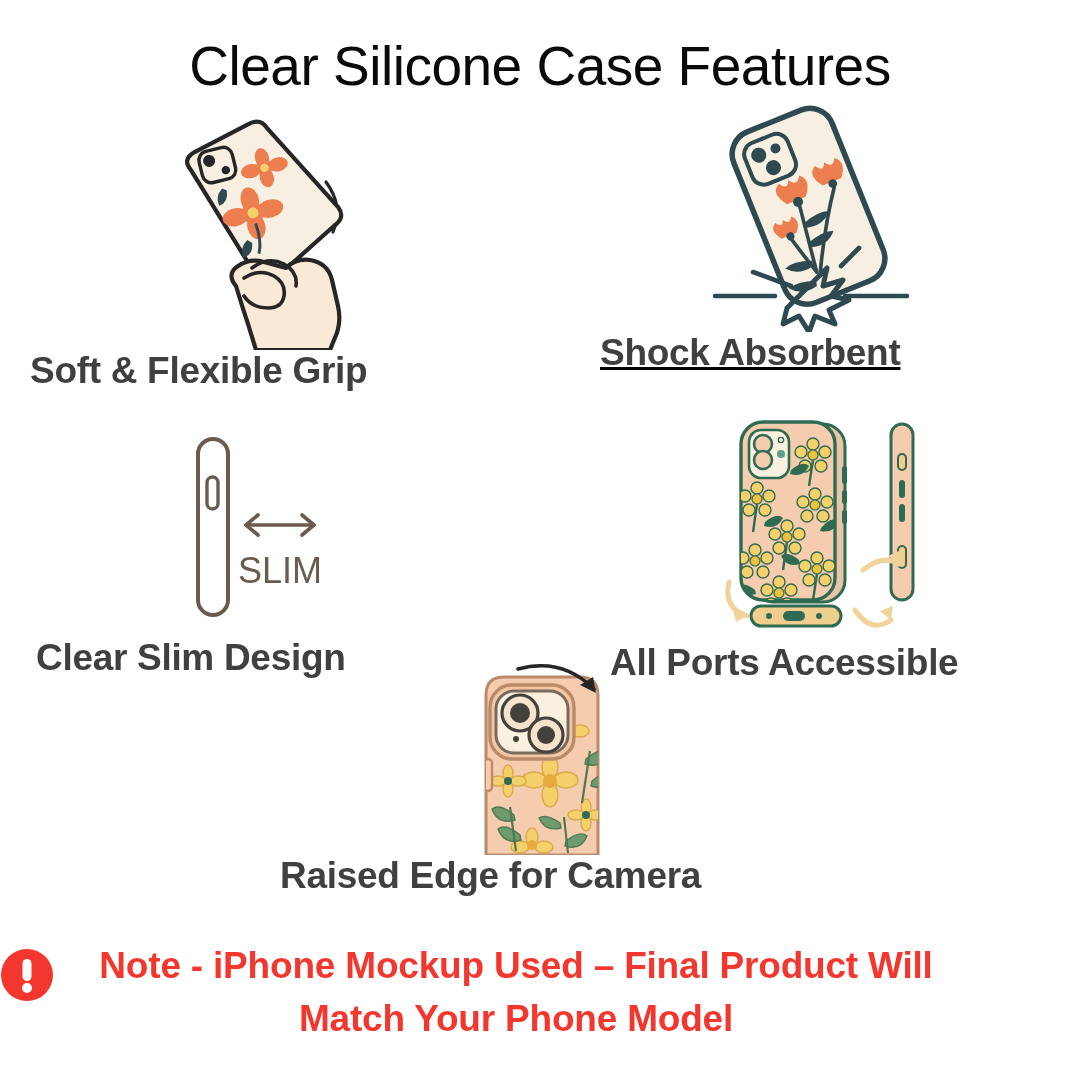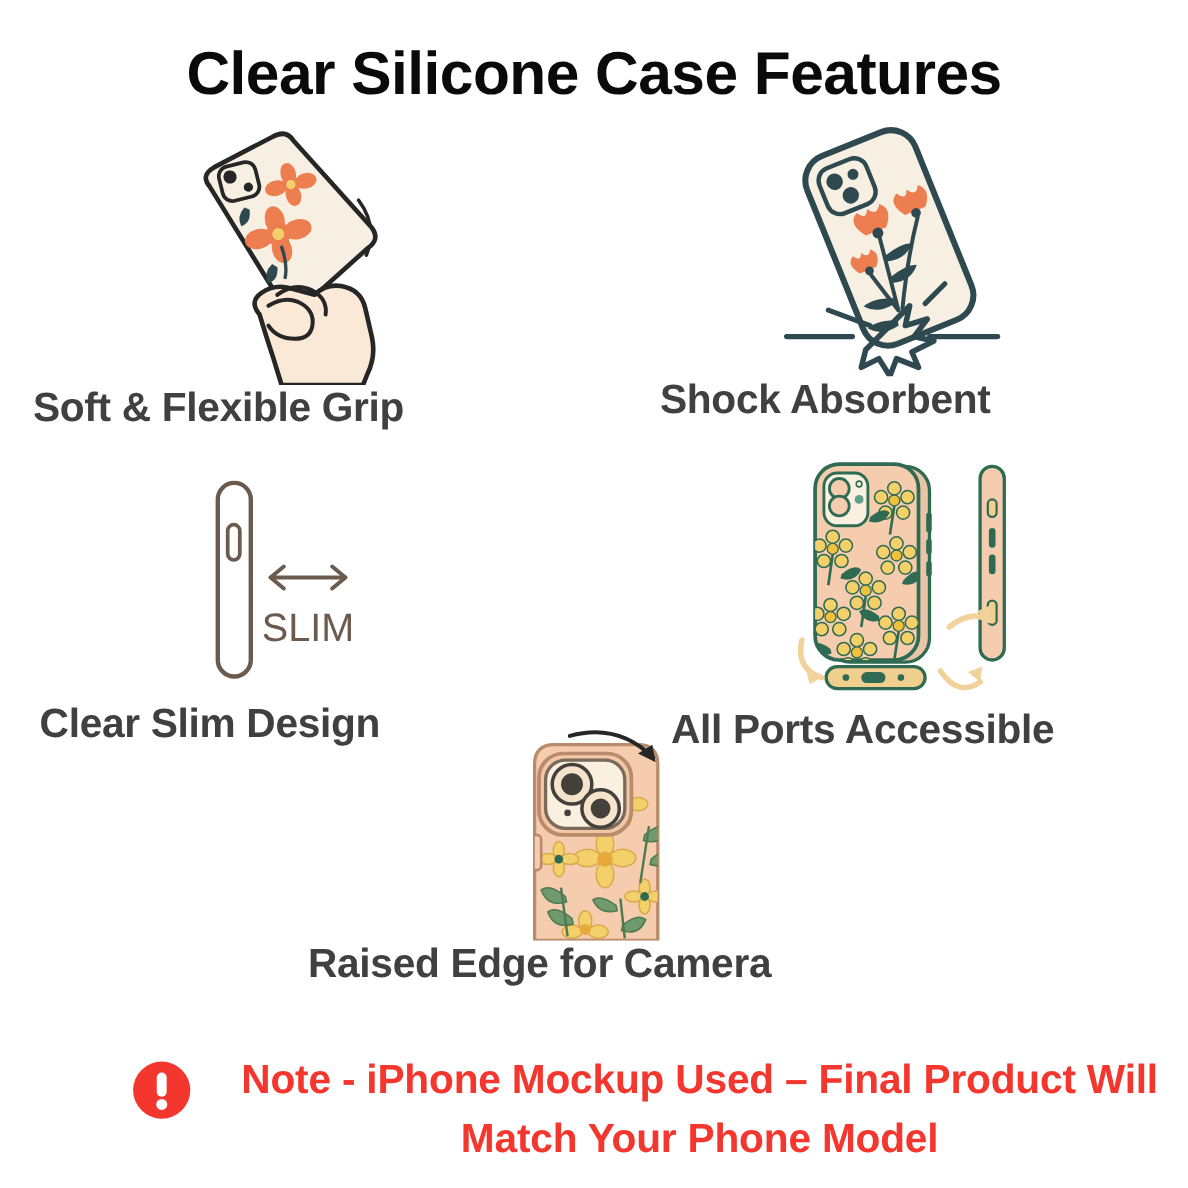"Clear Silicone Case Features" .title { font-weight: 700 -> 400 }
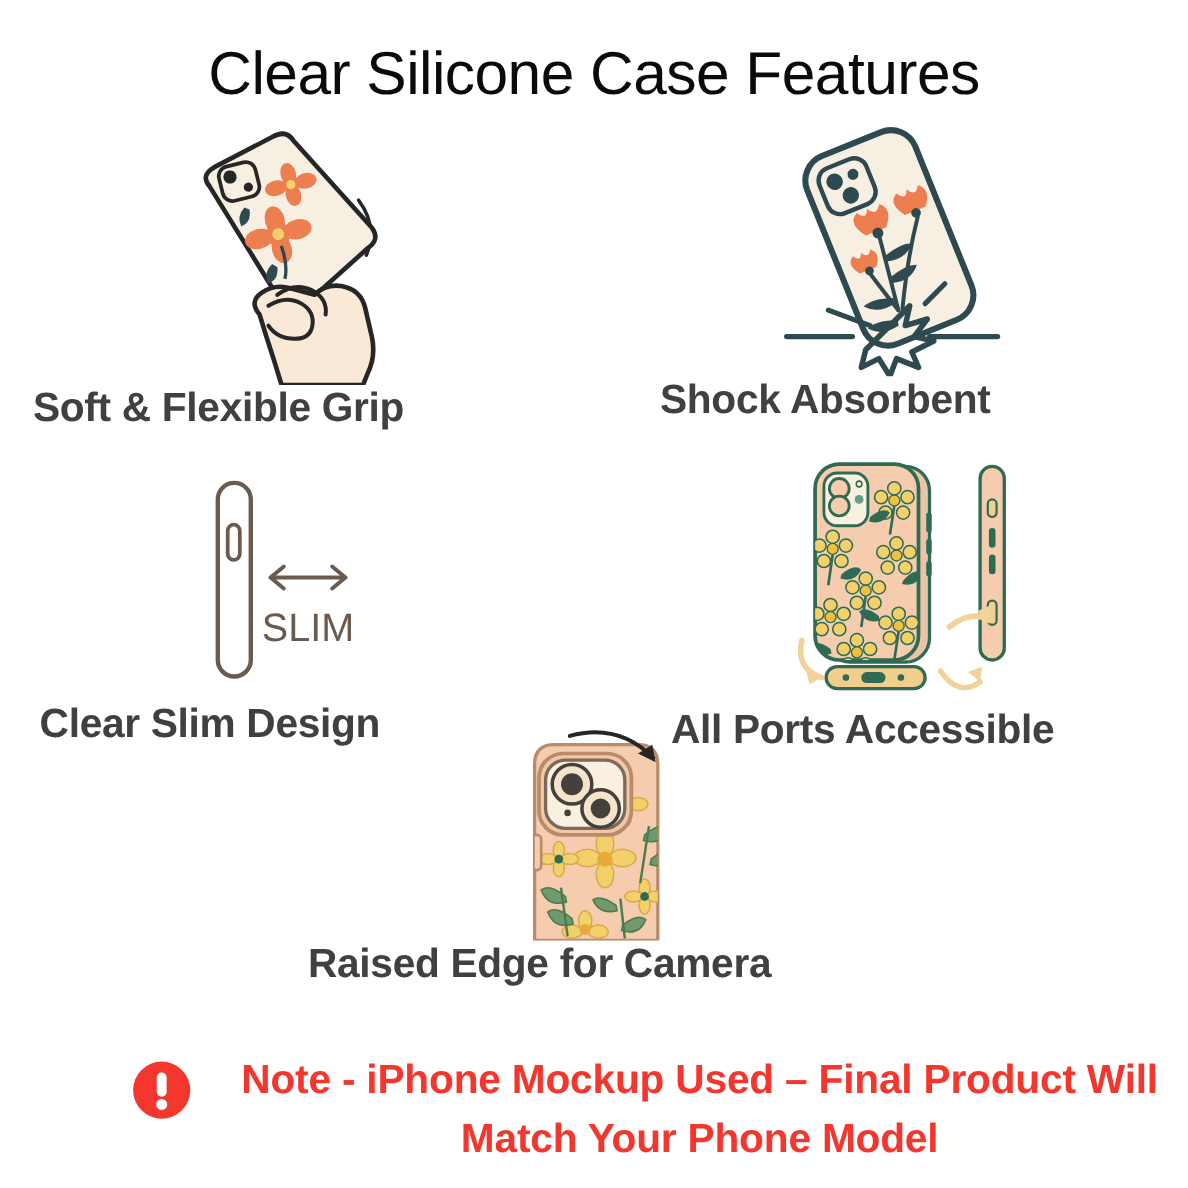"Shock Absorbent" #f-shock { text-decoration: none -> underline; top: 110px -> 100px }
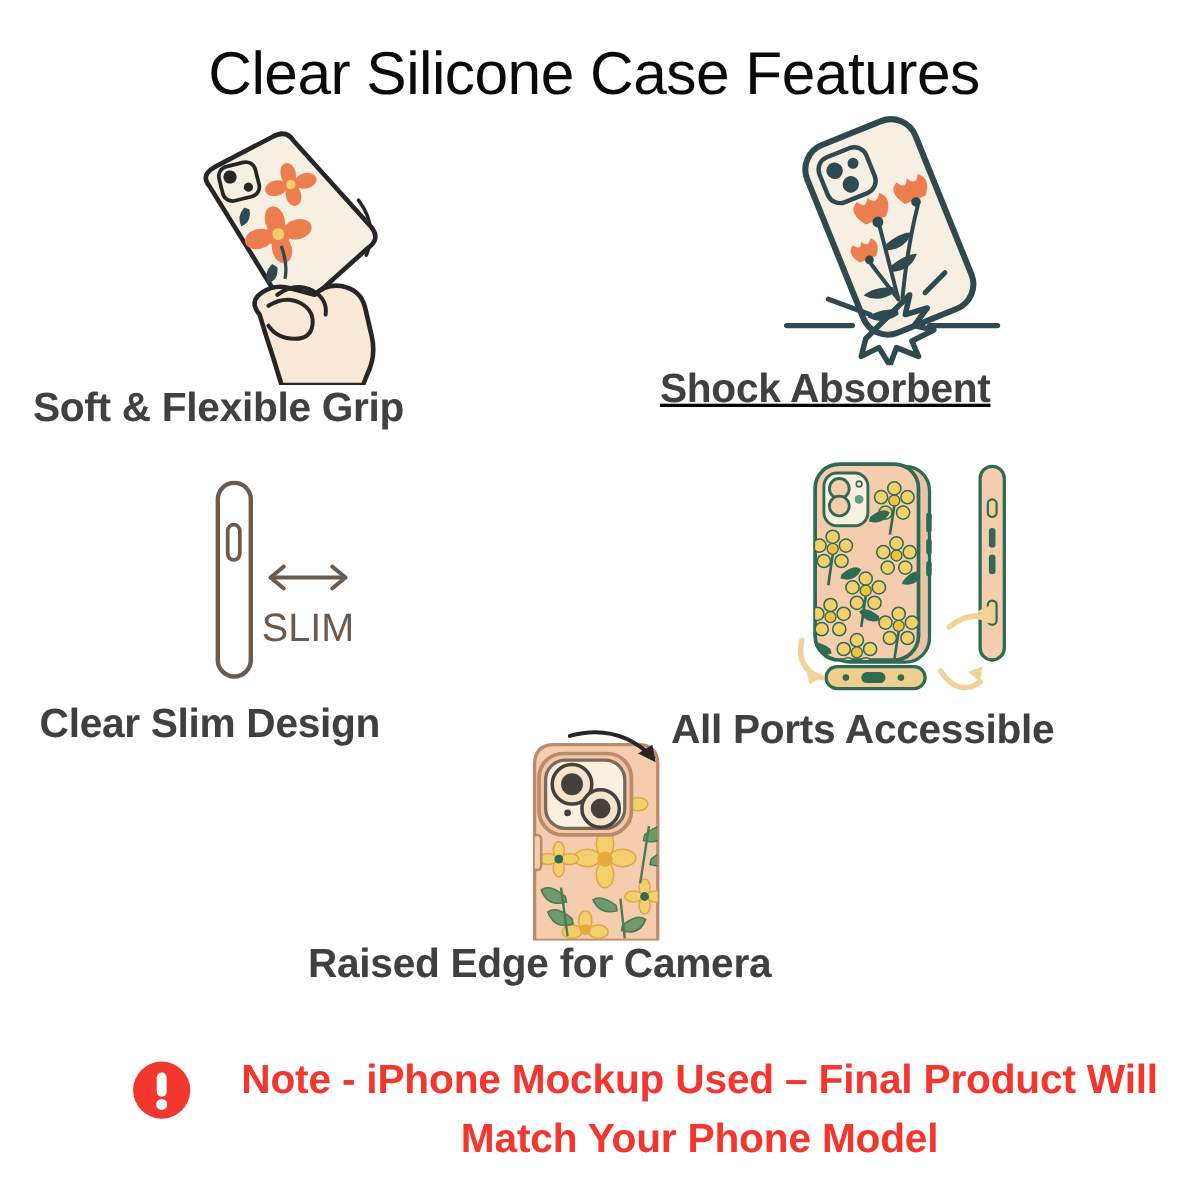"Note - iPhone Mockup Used" .note { justify-content: flex-end -> flex-start; margin-top: 16px -> none }
